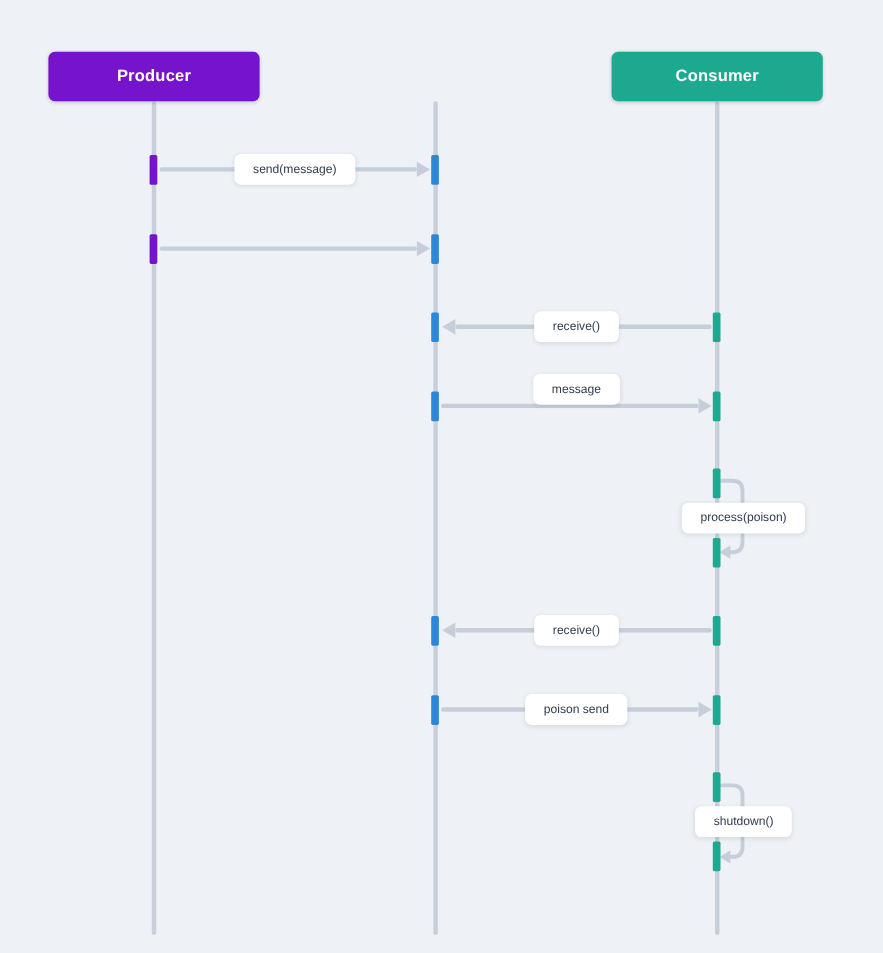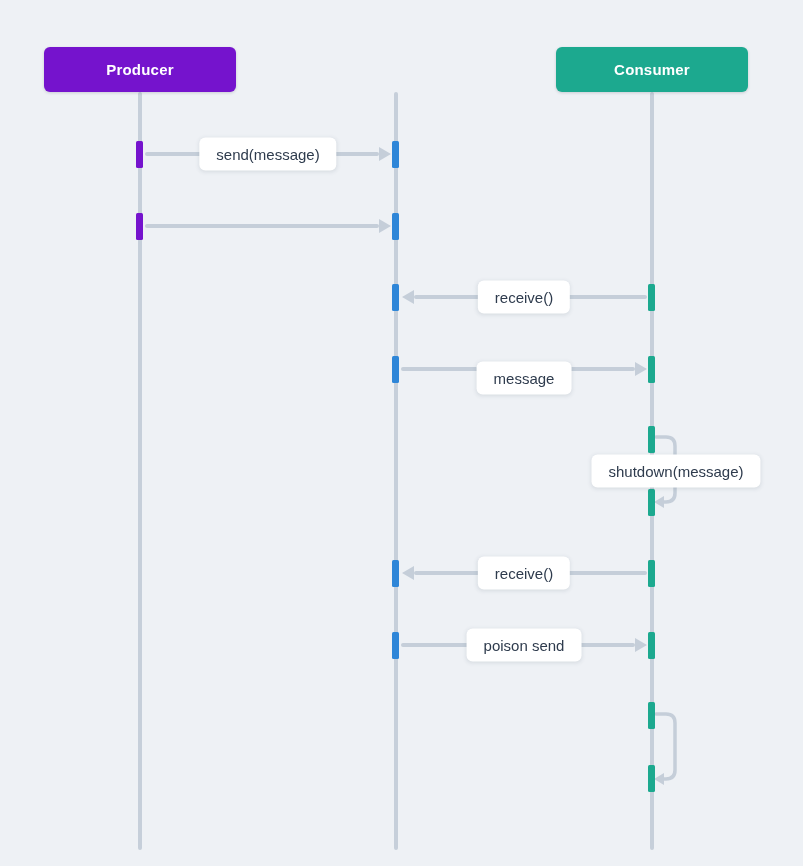"send(message)" .msg-label { font-size: 15px -> 11px }
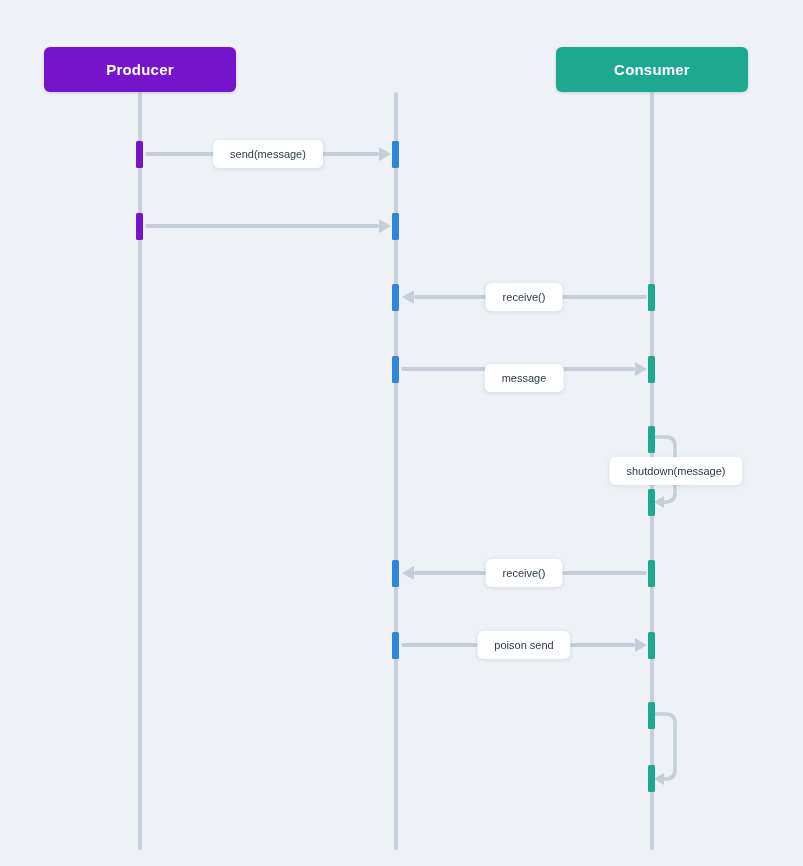"message" div.msg-label { top: 378px -> 354px }
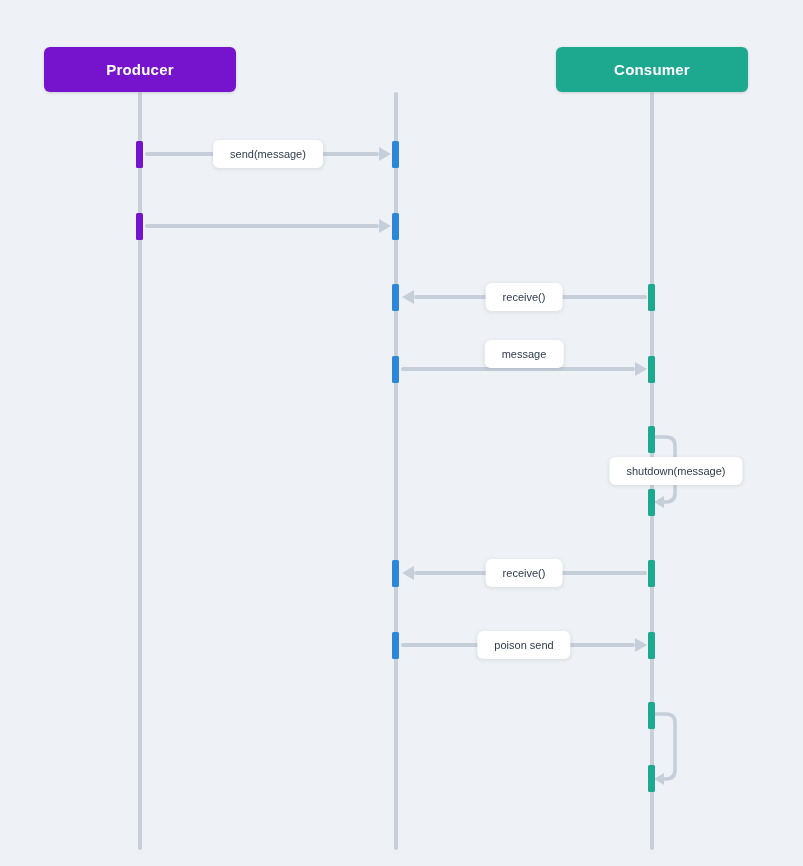"shutdown(message)" div.msg-label { text: shutdown(message -> process(poison }
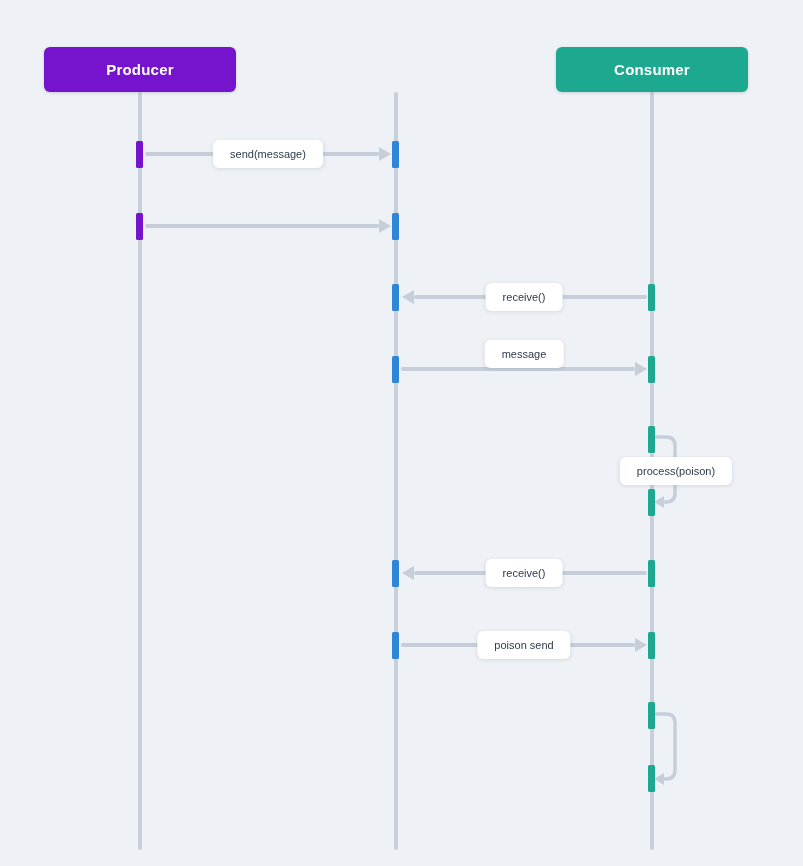"shutdown()" div.msg-label { html: none -> <div>shutdown()</div> }
